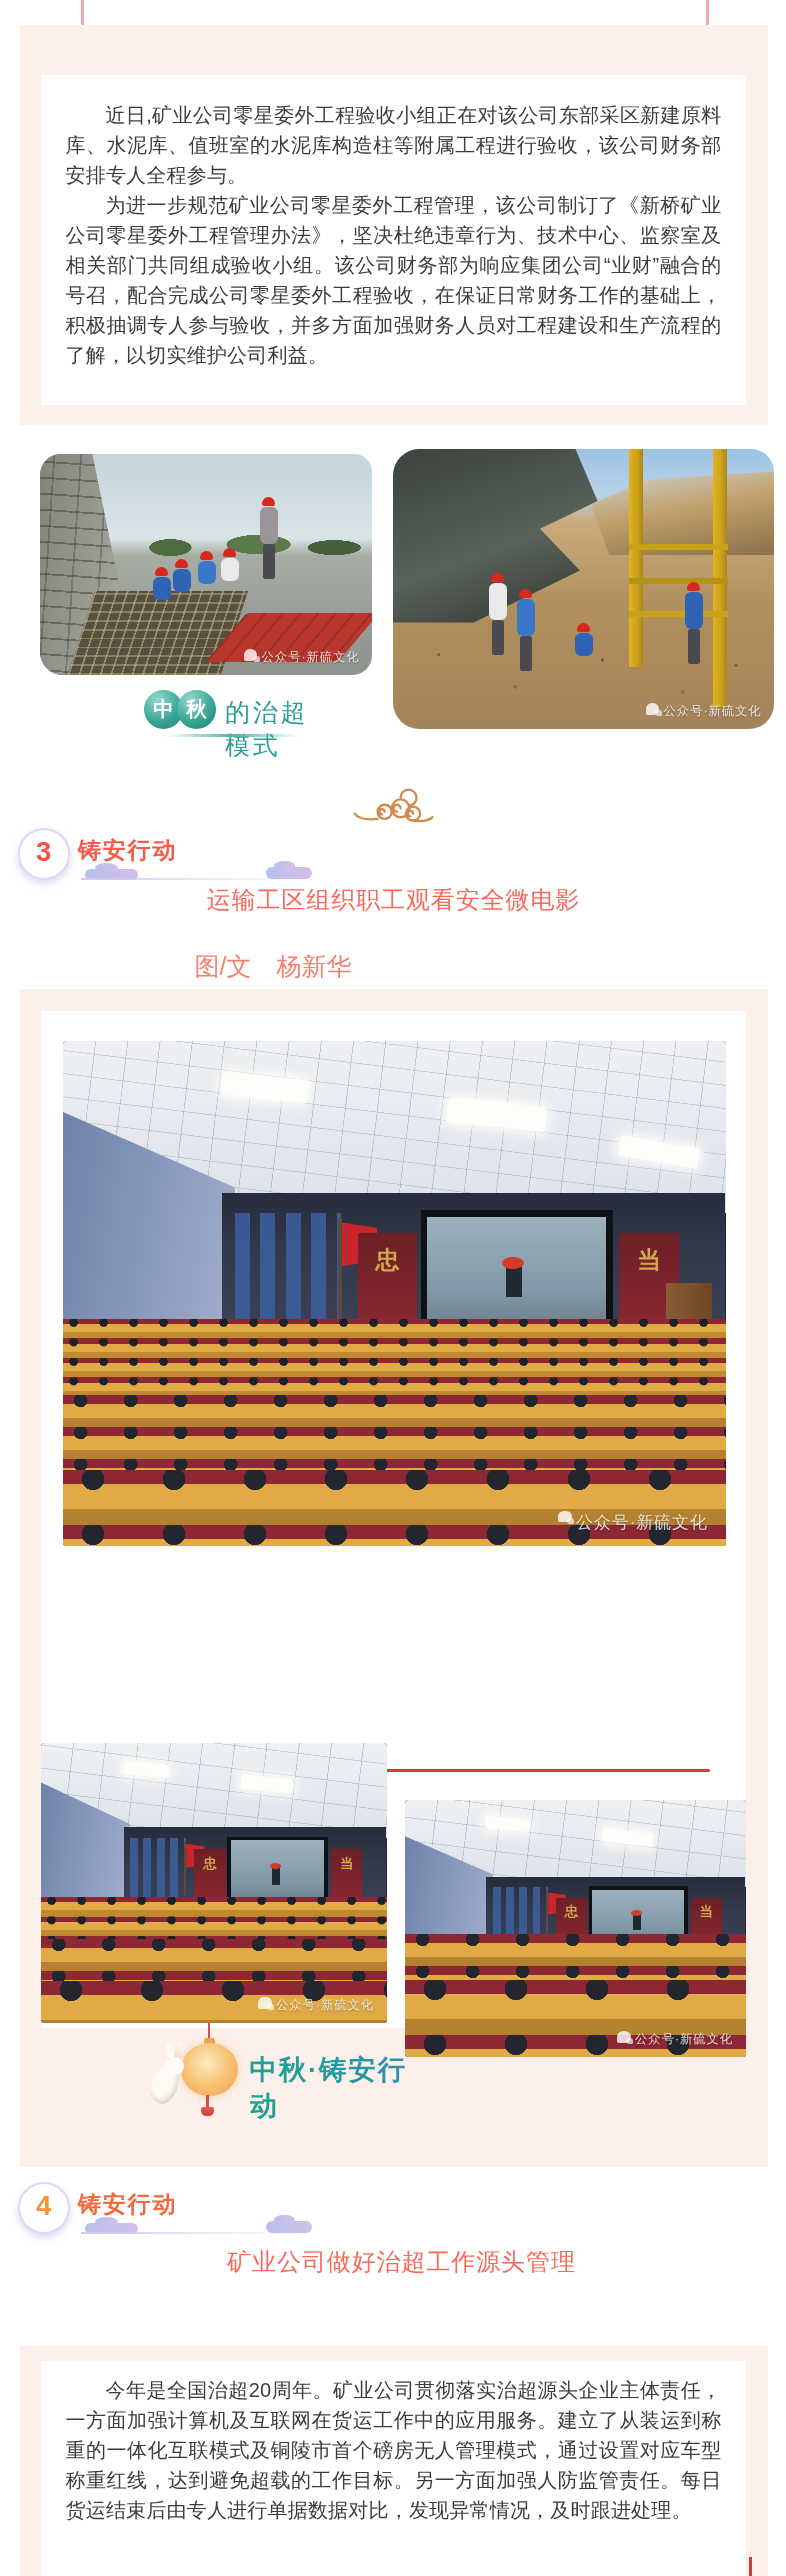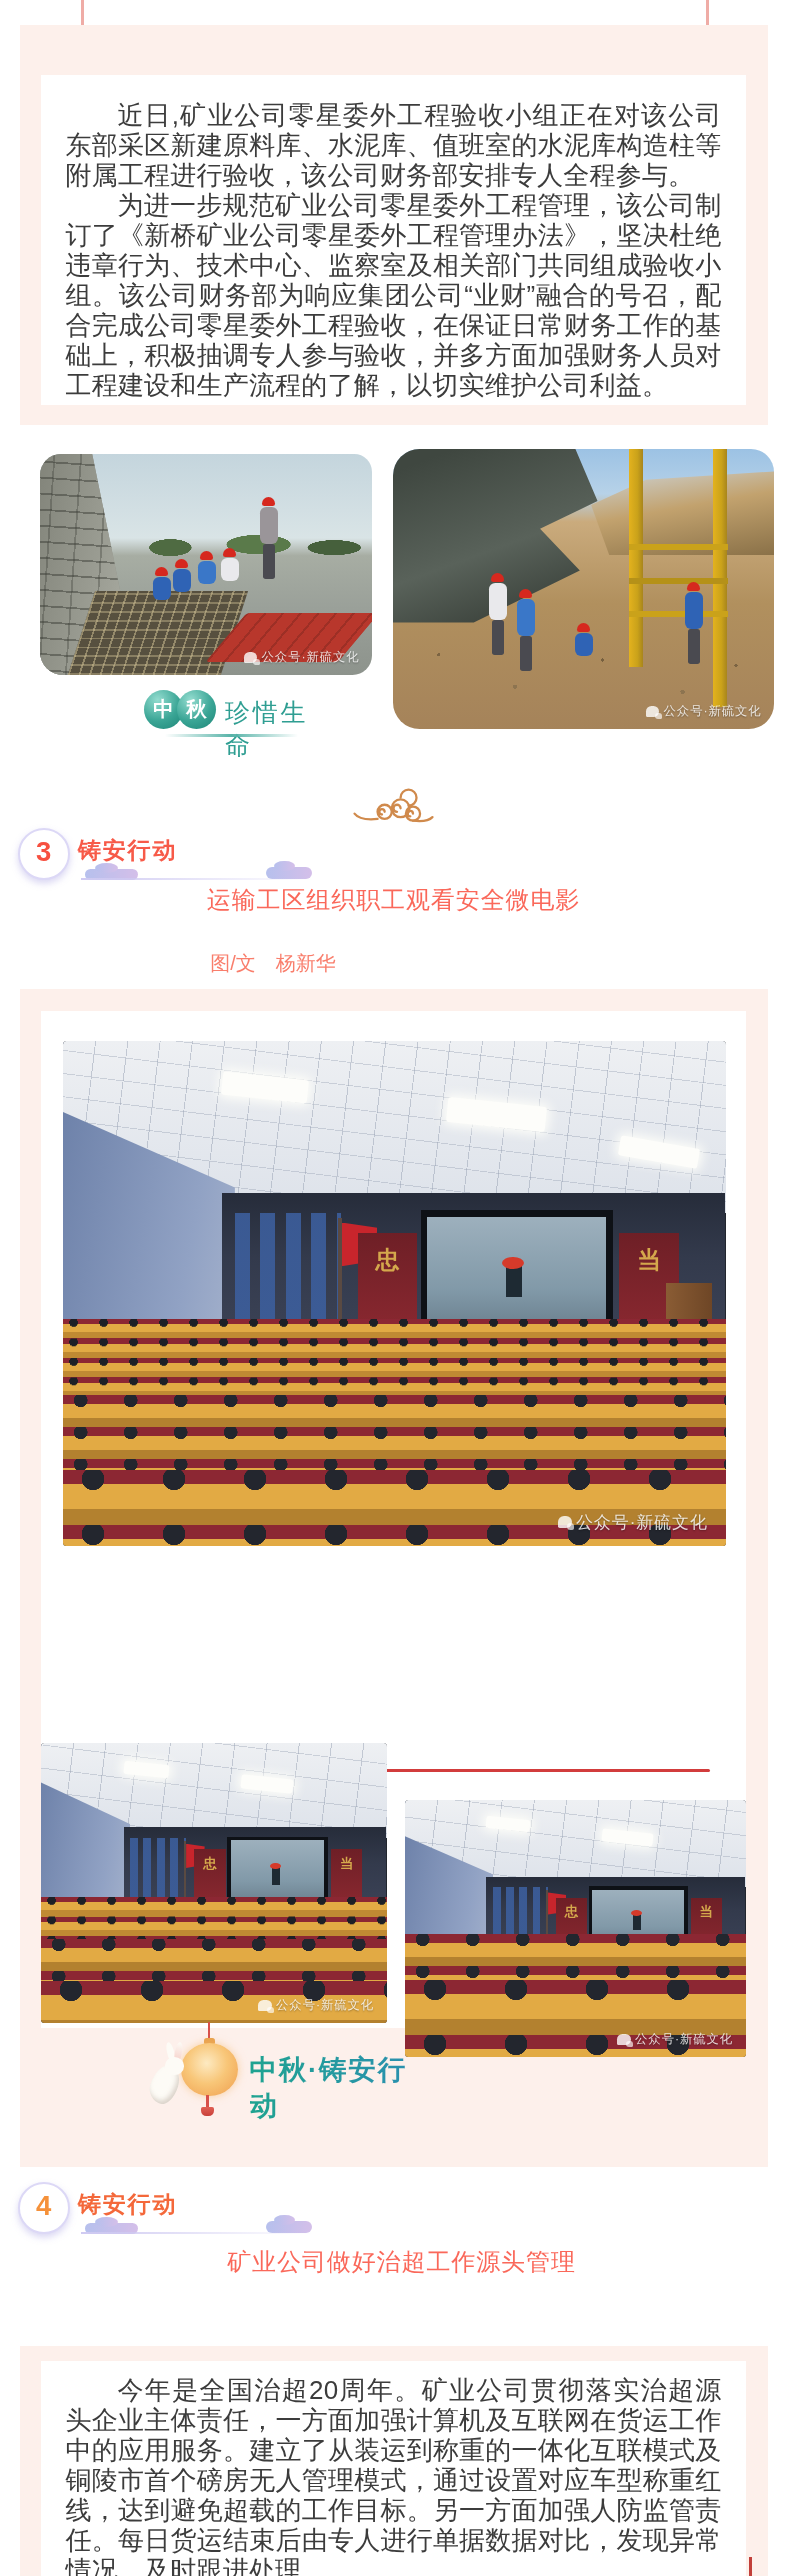"近日,矿业公司零星委外工程验收小组正在对该公司东部采区新建原料库、水泥库、值班室" .body-text { font-size: 26px -> 20px }
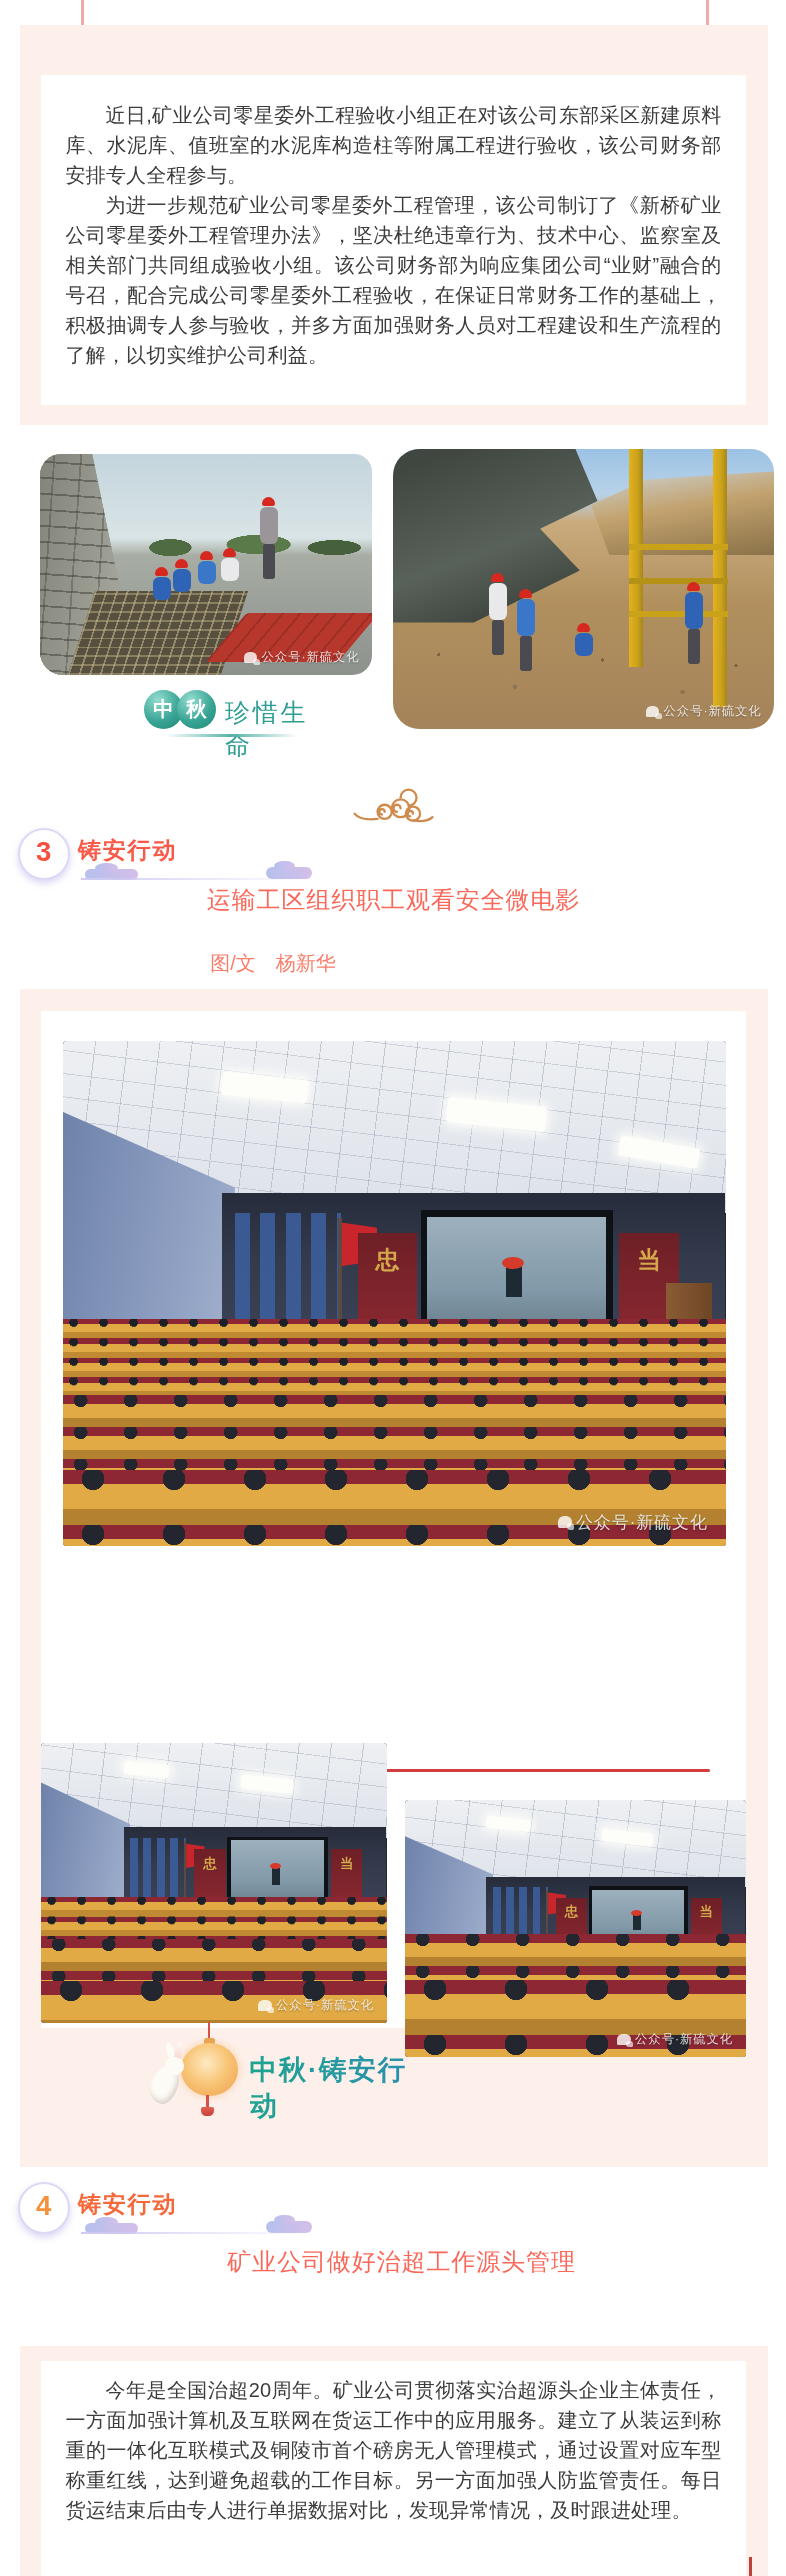"公众号·新硫文化" .watermark { align-items: center -> flex-start }
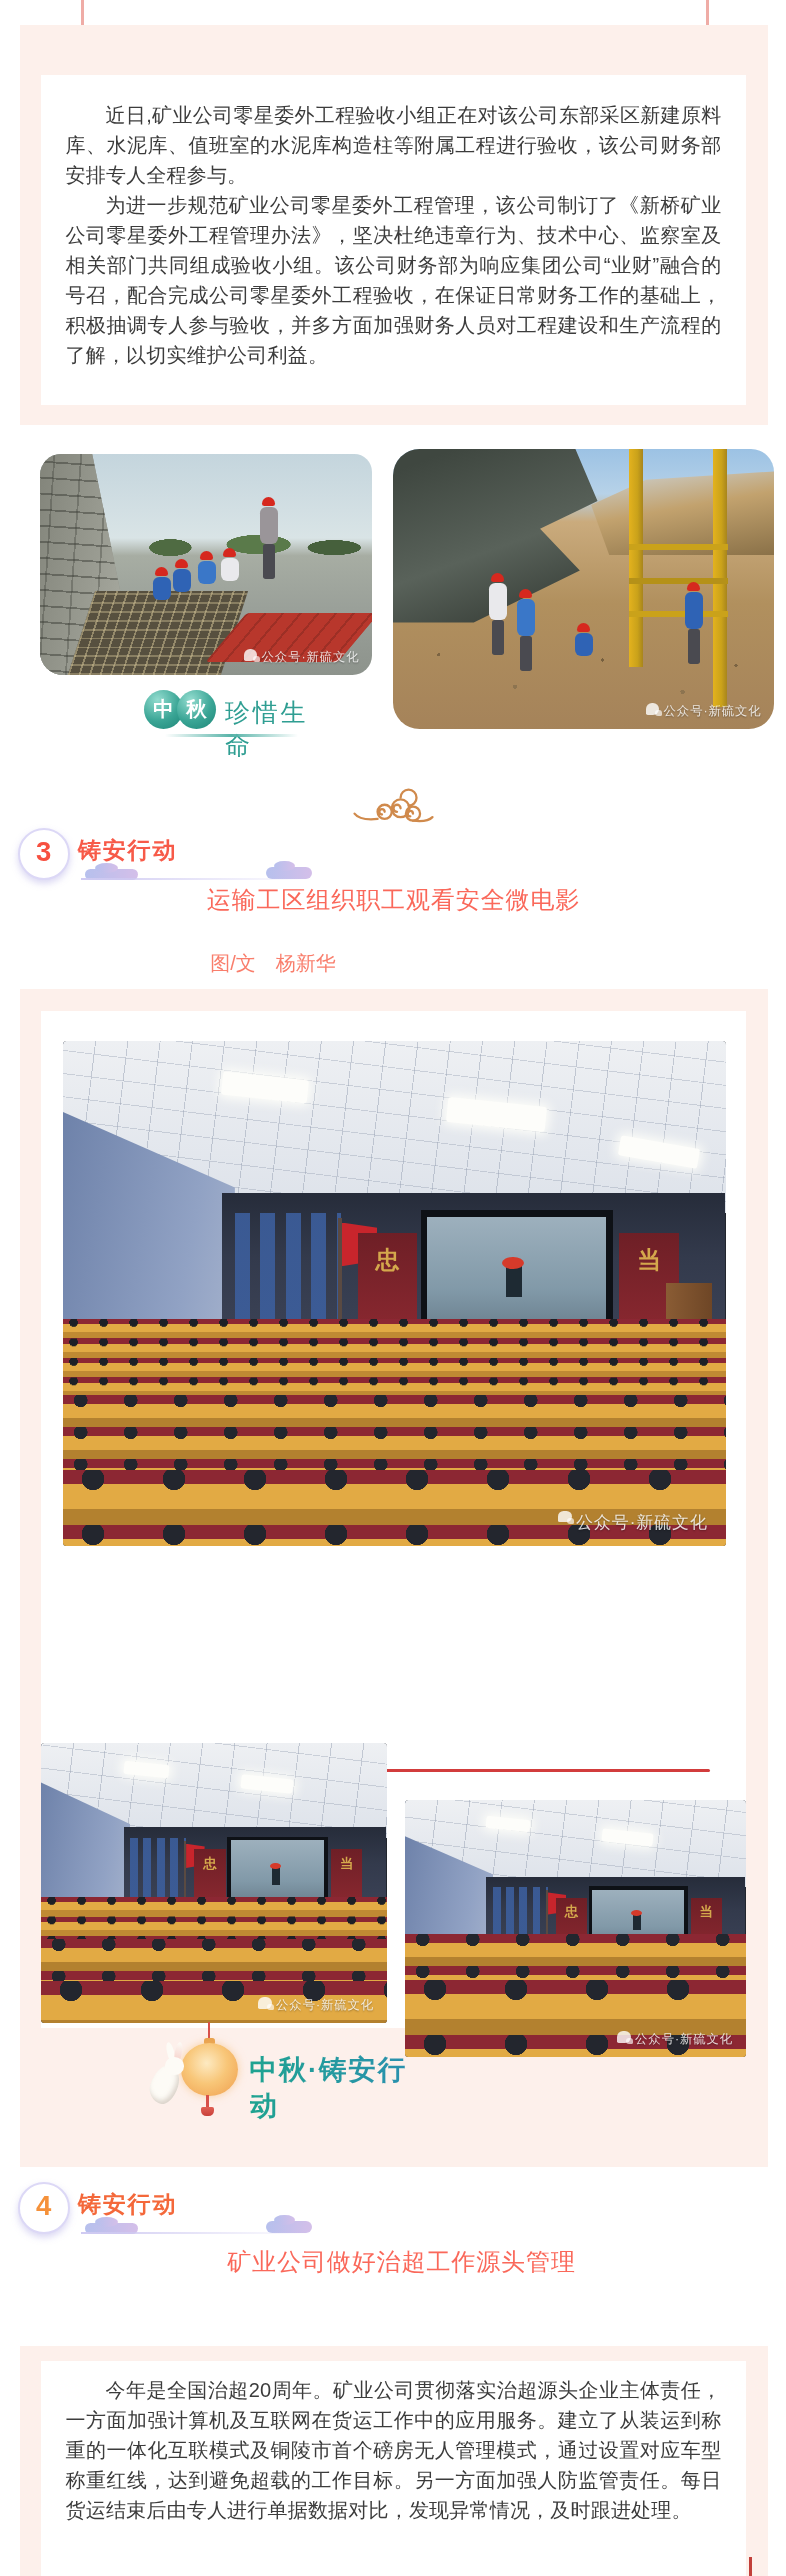"珍惜生命" span.fs-text { text: 珍惜生命 -> 的治超模式 }
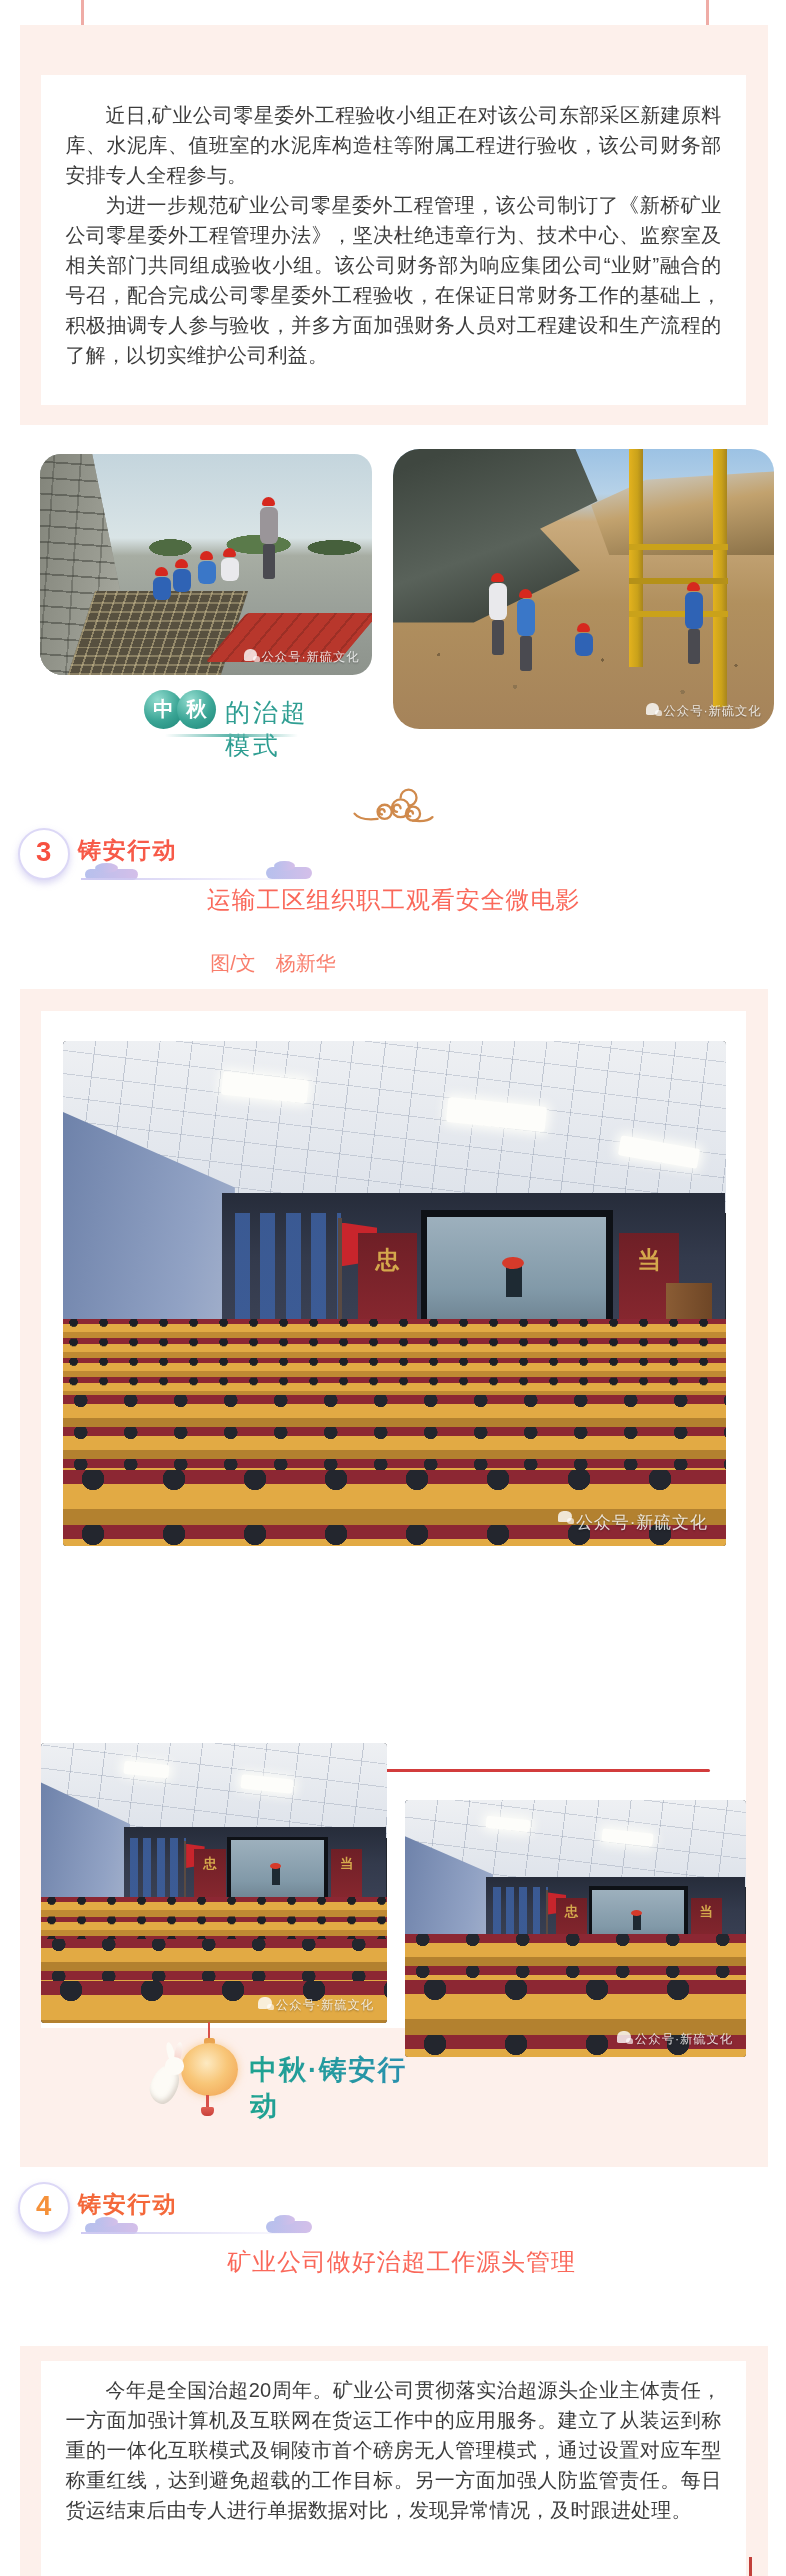"图/文 杨新华" .sec-byline { font-size: 20px -> 25px }
